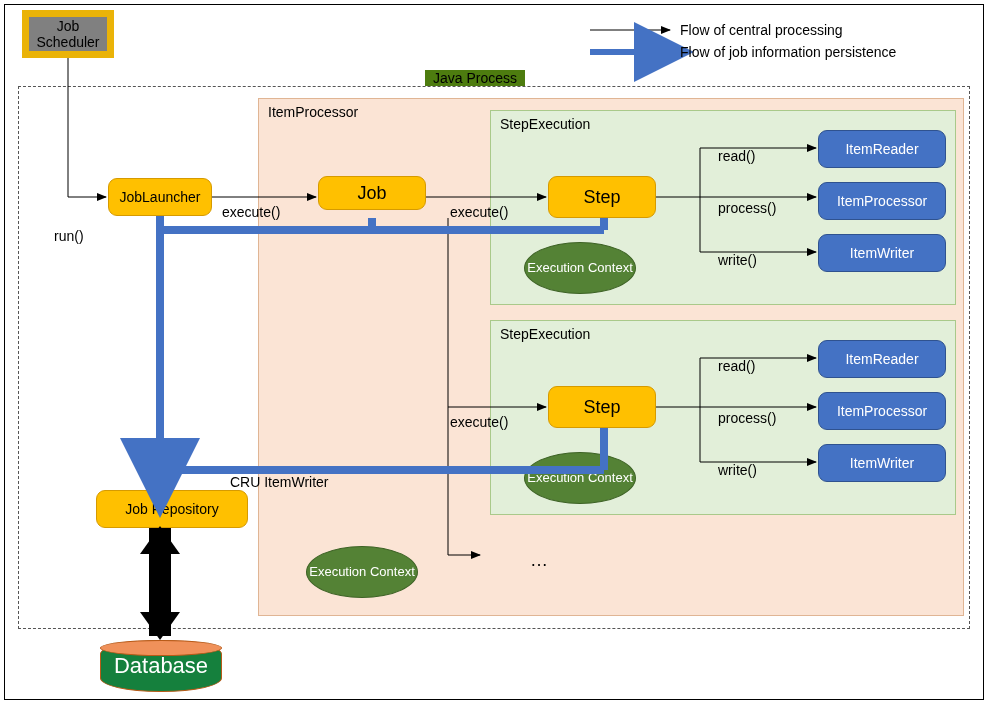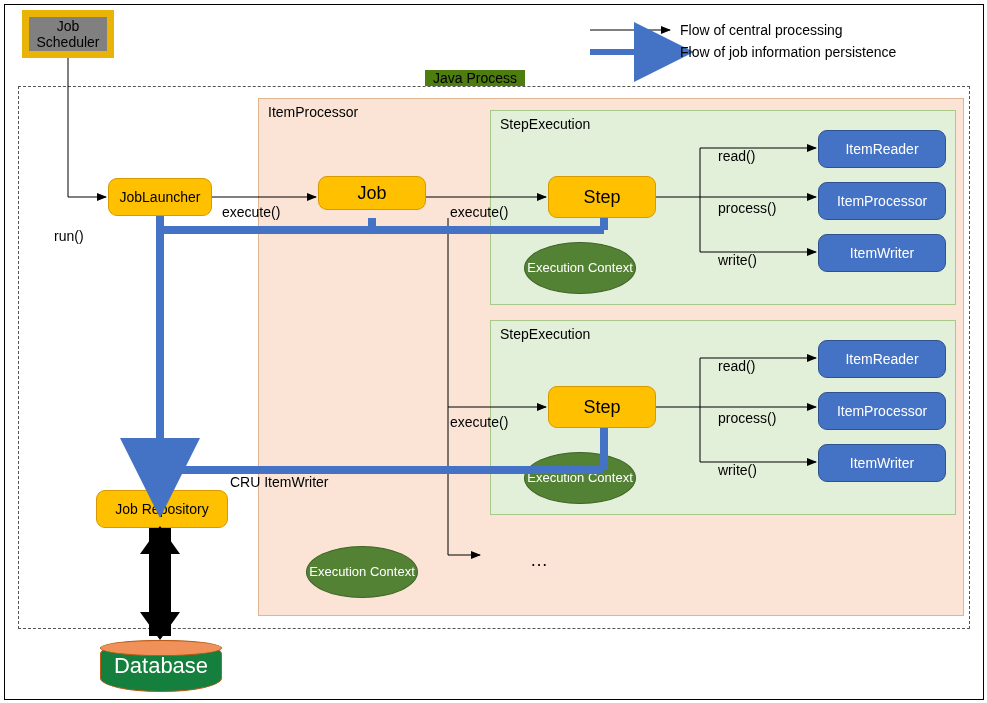"Job Repository" div.box { width: 132px -> 152px }
